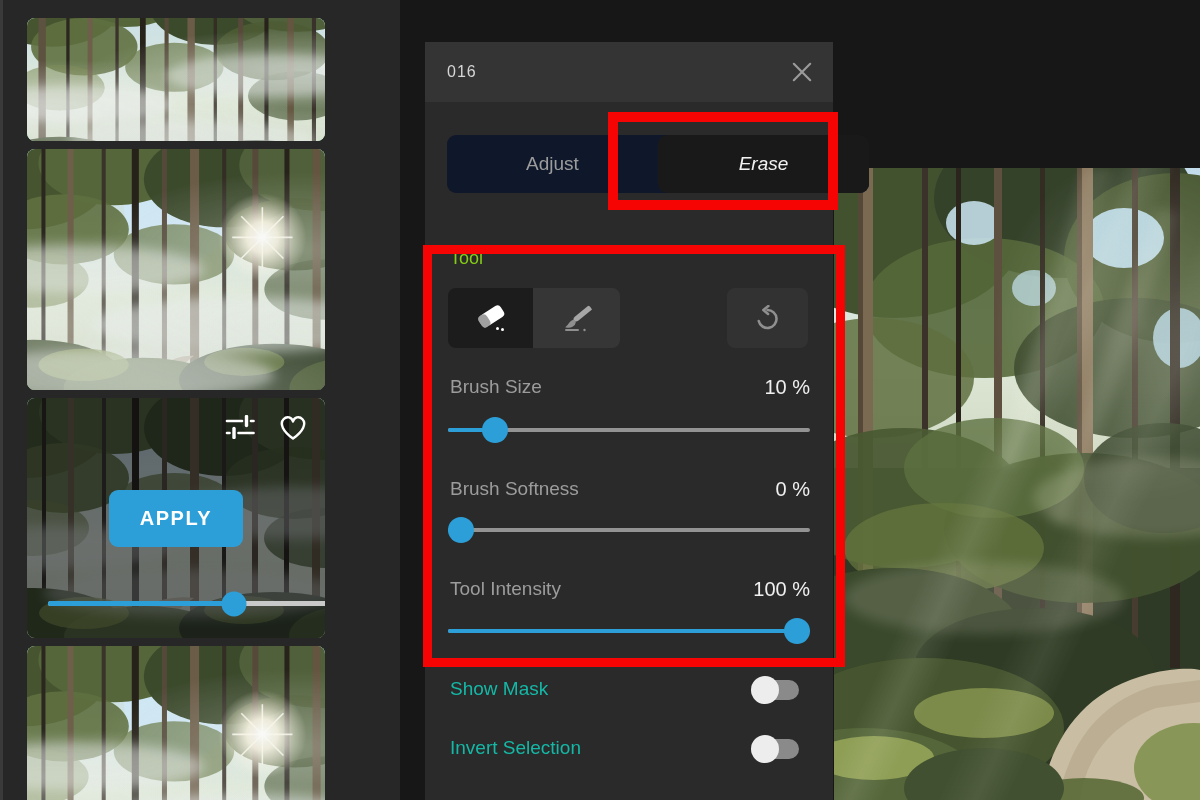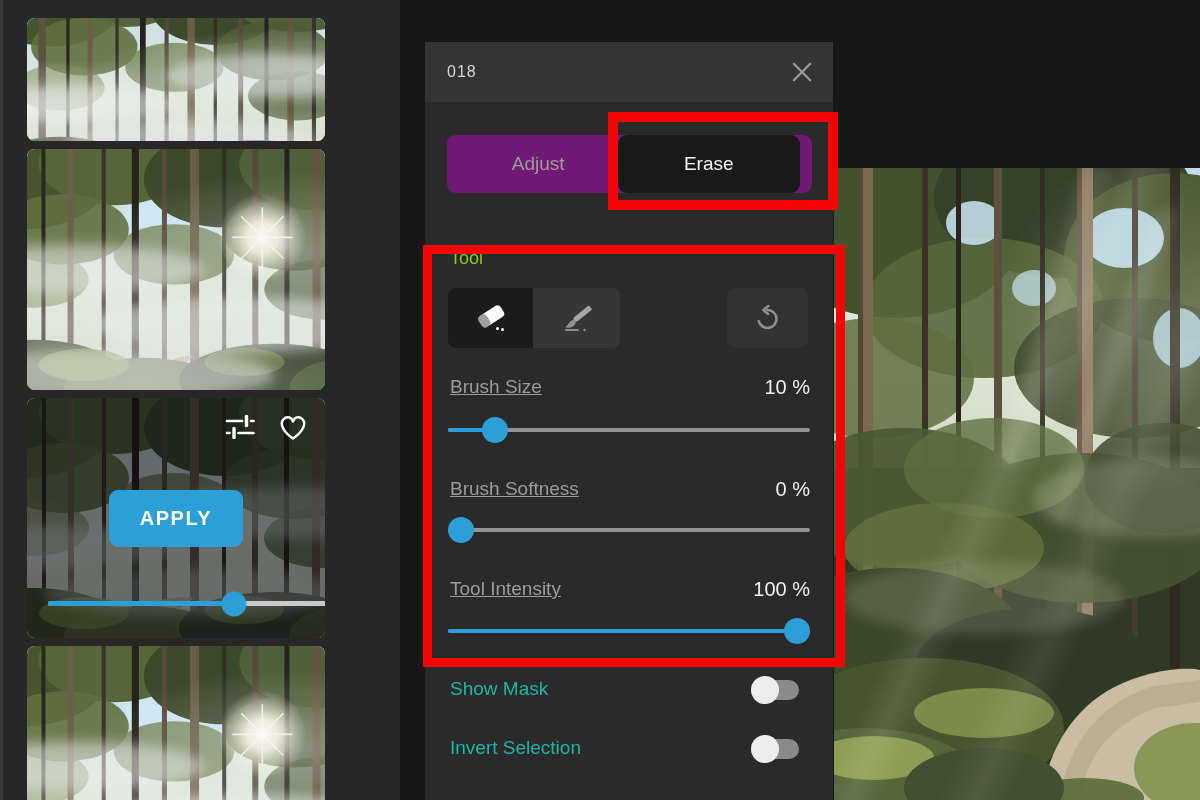"018" span.panel-title { text: 018 -> 016 }
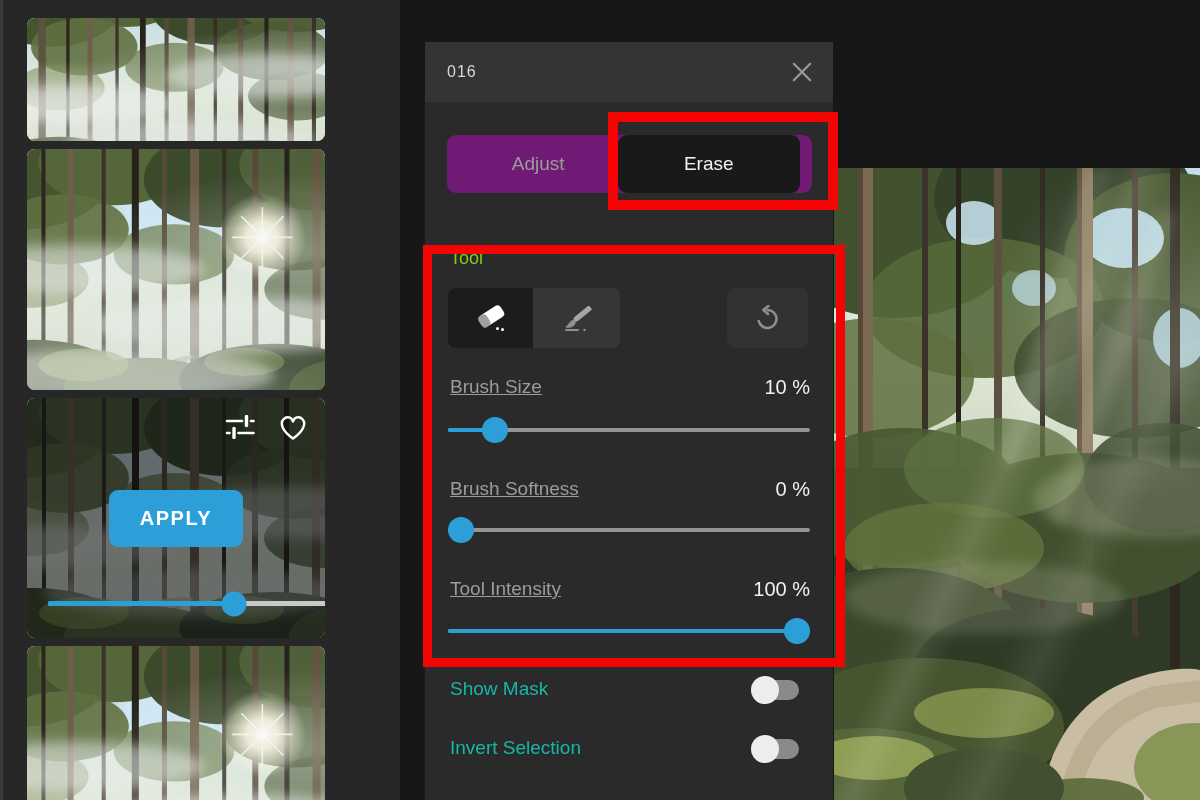"Adjust" .tabs { background: #701a75 -> #0f172a; width: 365px -> 422px }
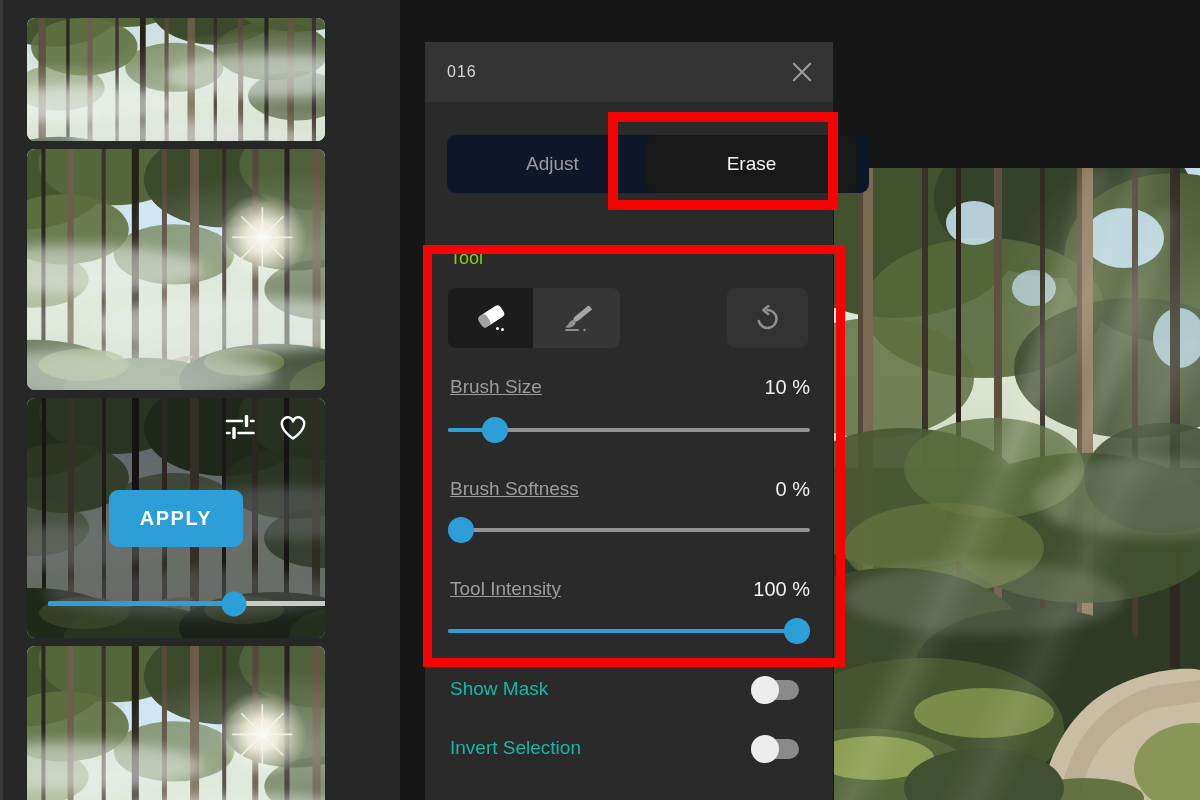"Erase" .tab-erase { font-style: none -> italic; right: 12px -> 0 }
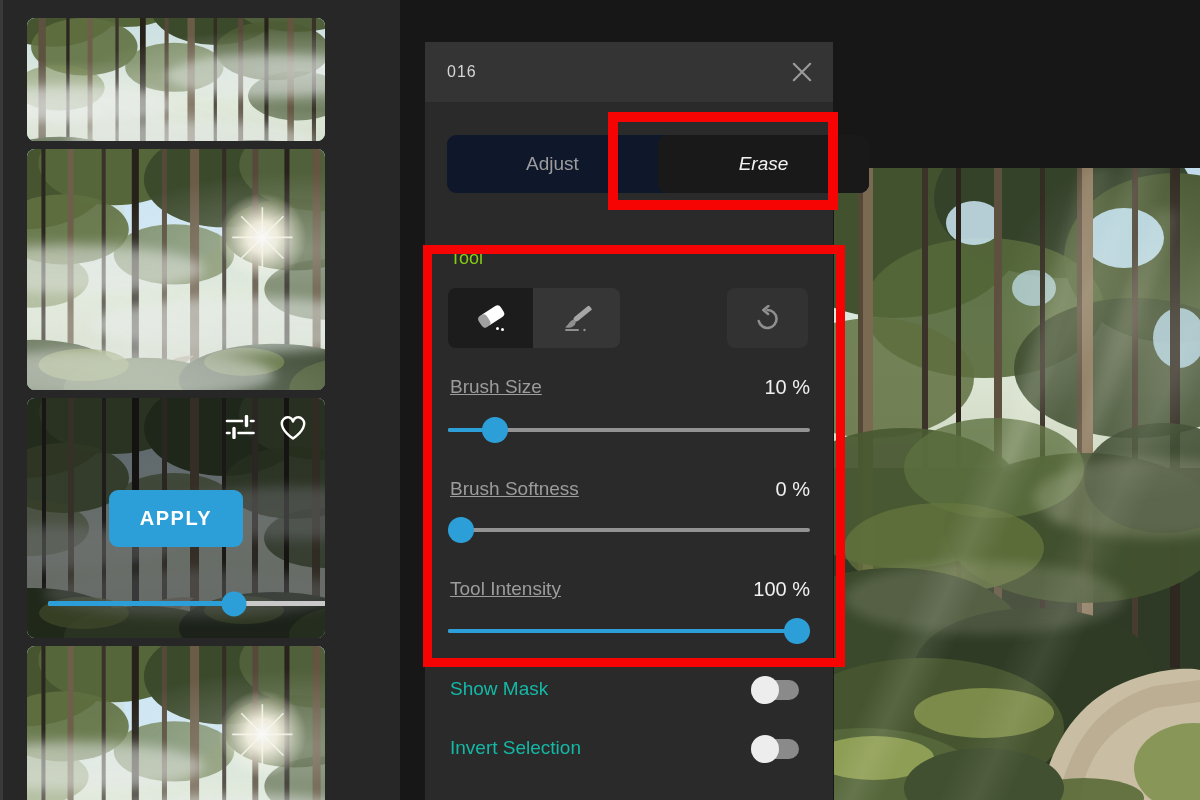"Brush Size" .s-row .s-label { text-decoration: underline -> none }
